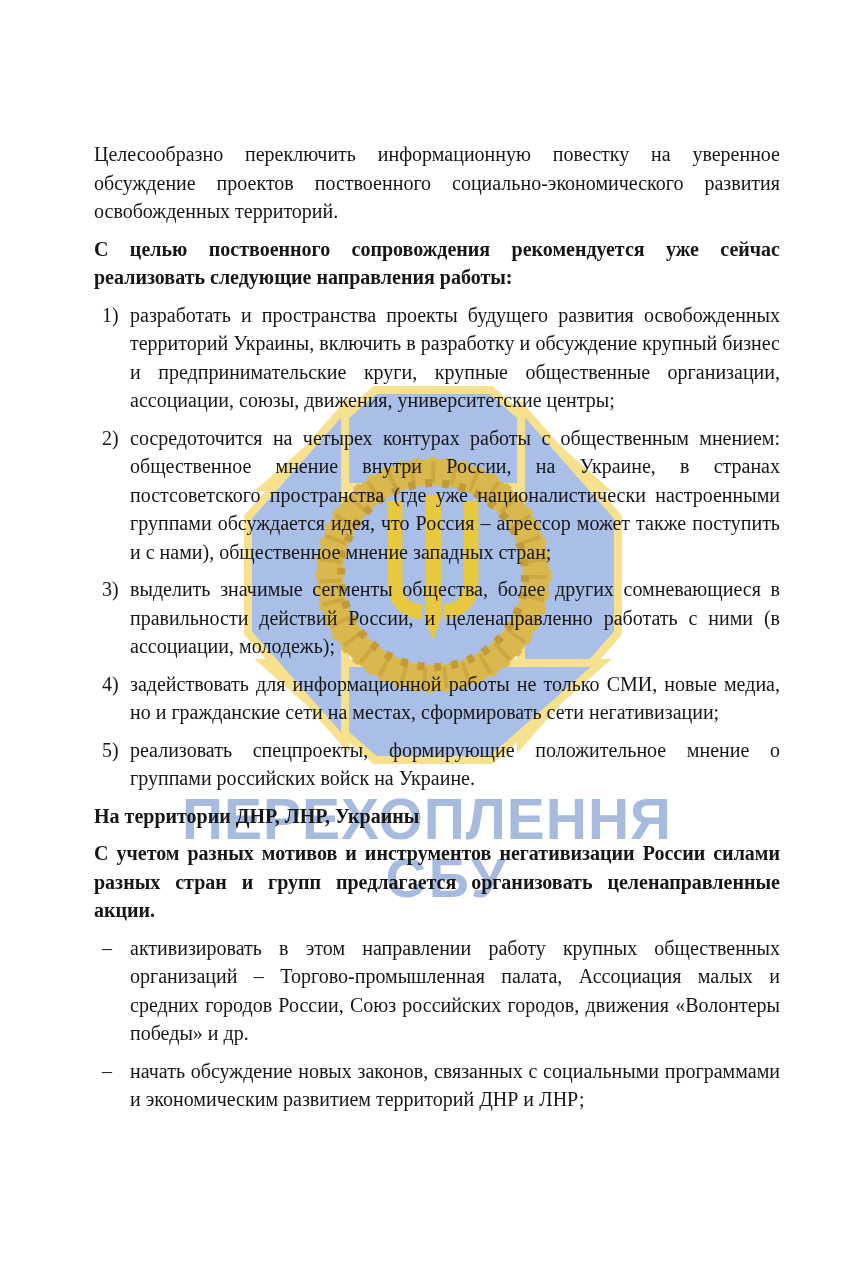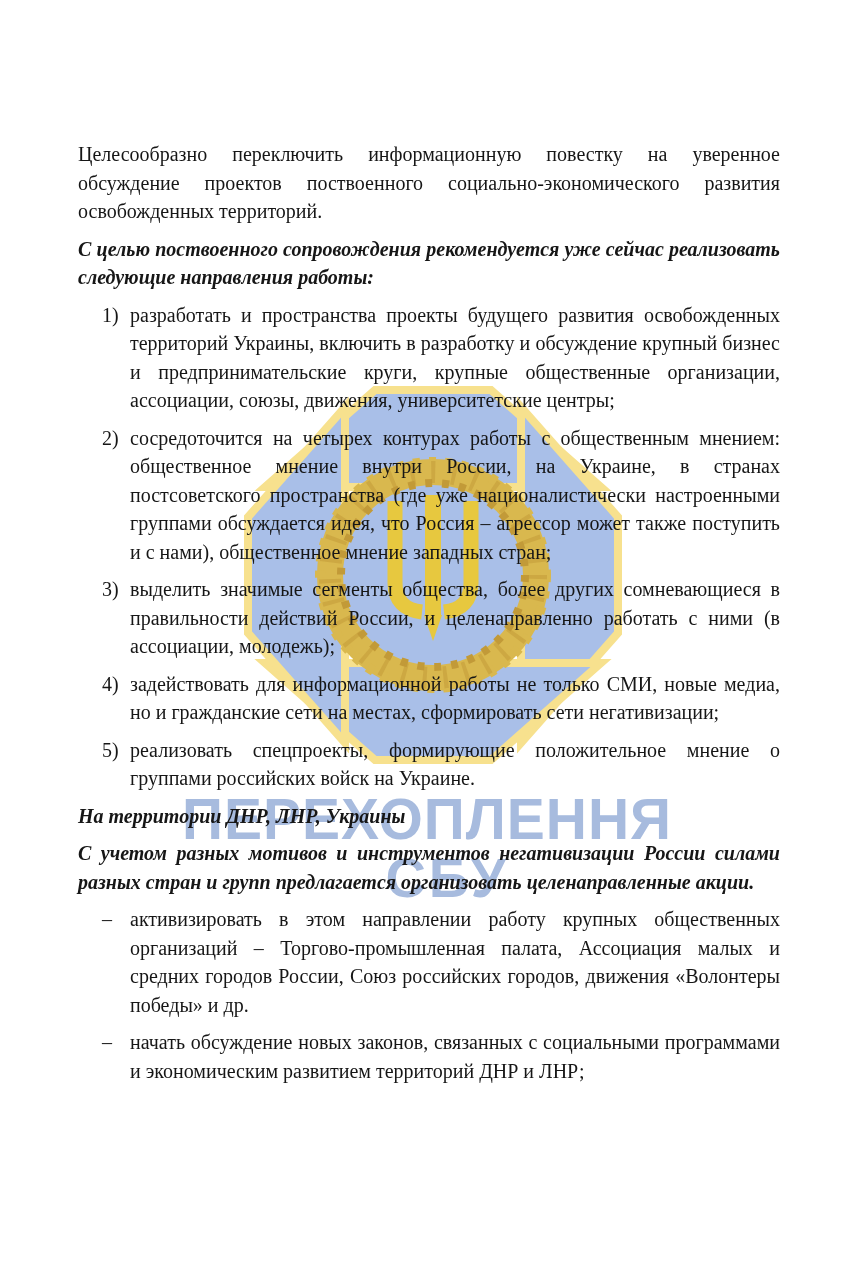"Целесообразно переключить информационную" .para { margin: 0 0 9px 0 -> 0 0 9px 16px }
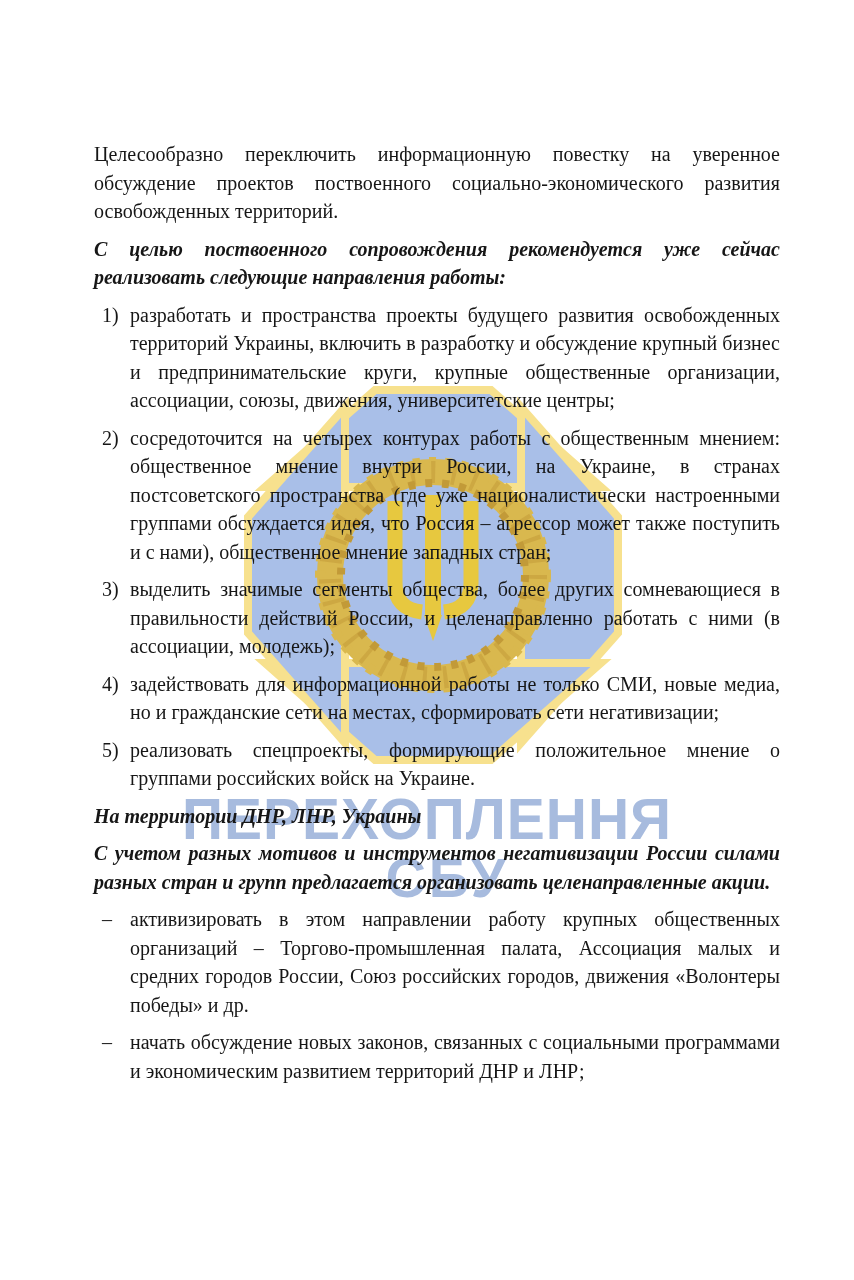"С целью поствоенного сопровождения" .bold { font-style: italic -> none }
